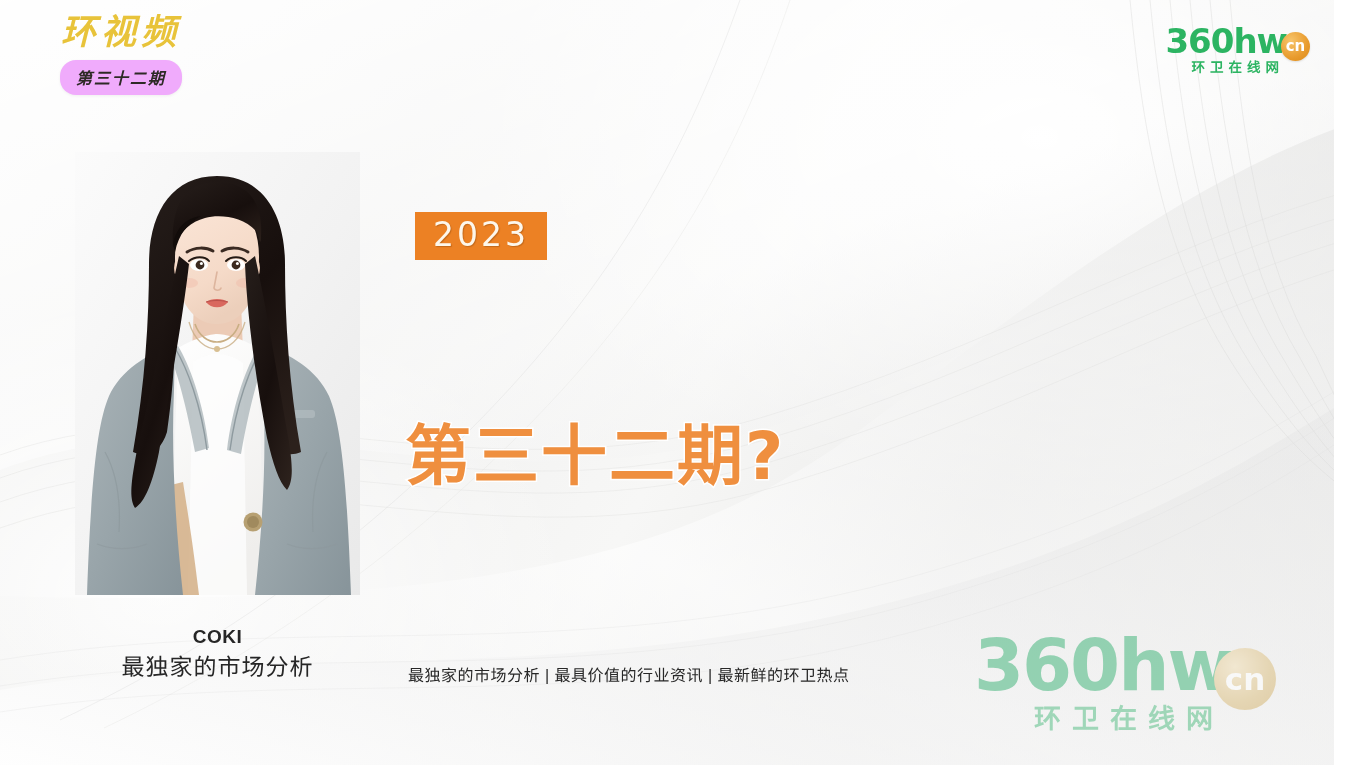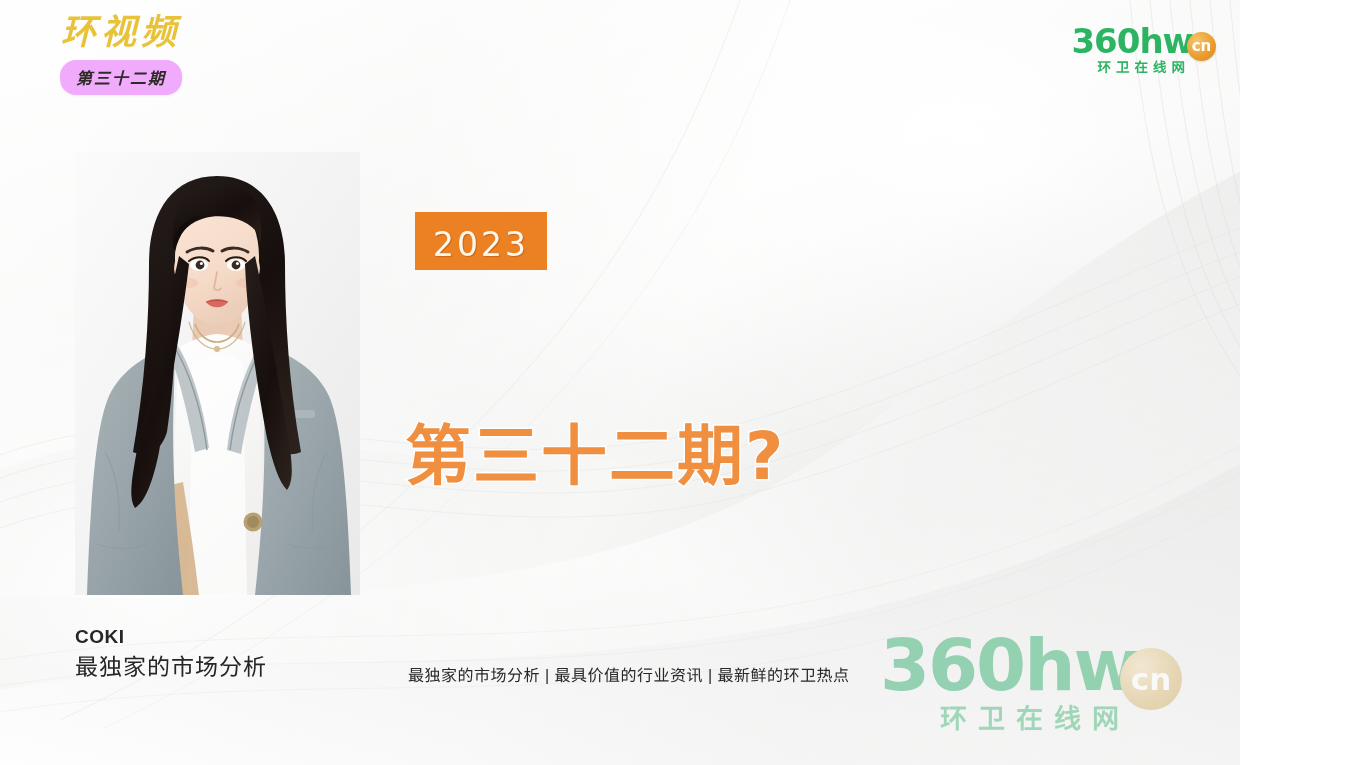"环视频" .poster { width: 1240px -> 1334px }
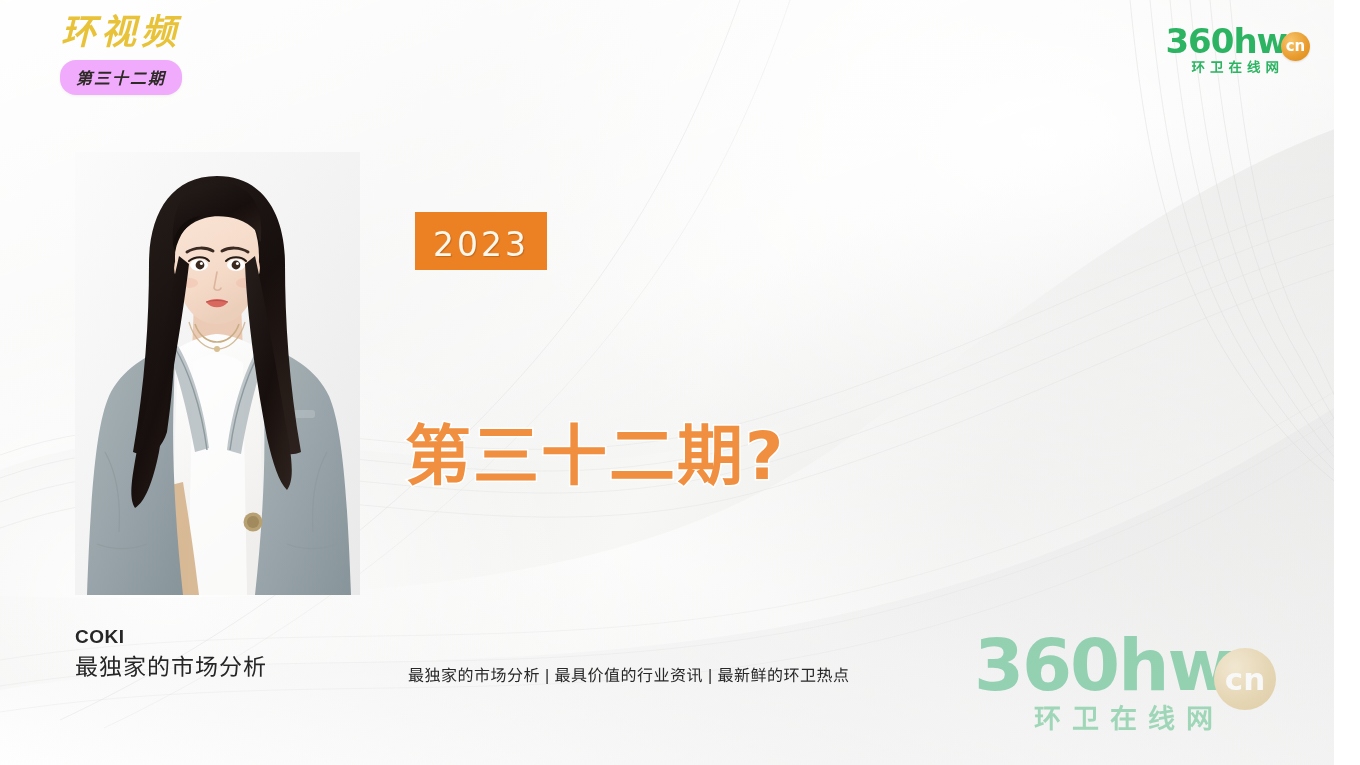"2023" .year-badge { padding: 16px 18px 9px -> 6px 18px 9px }
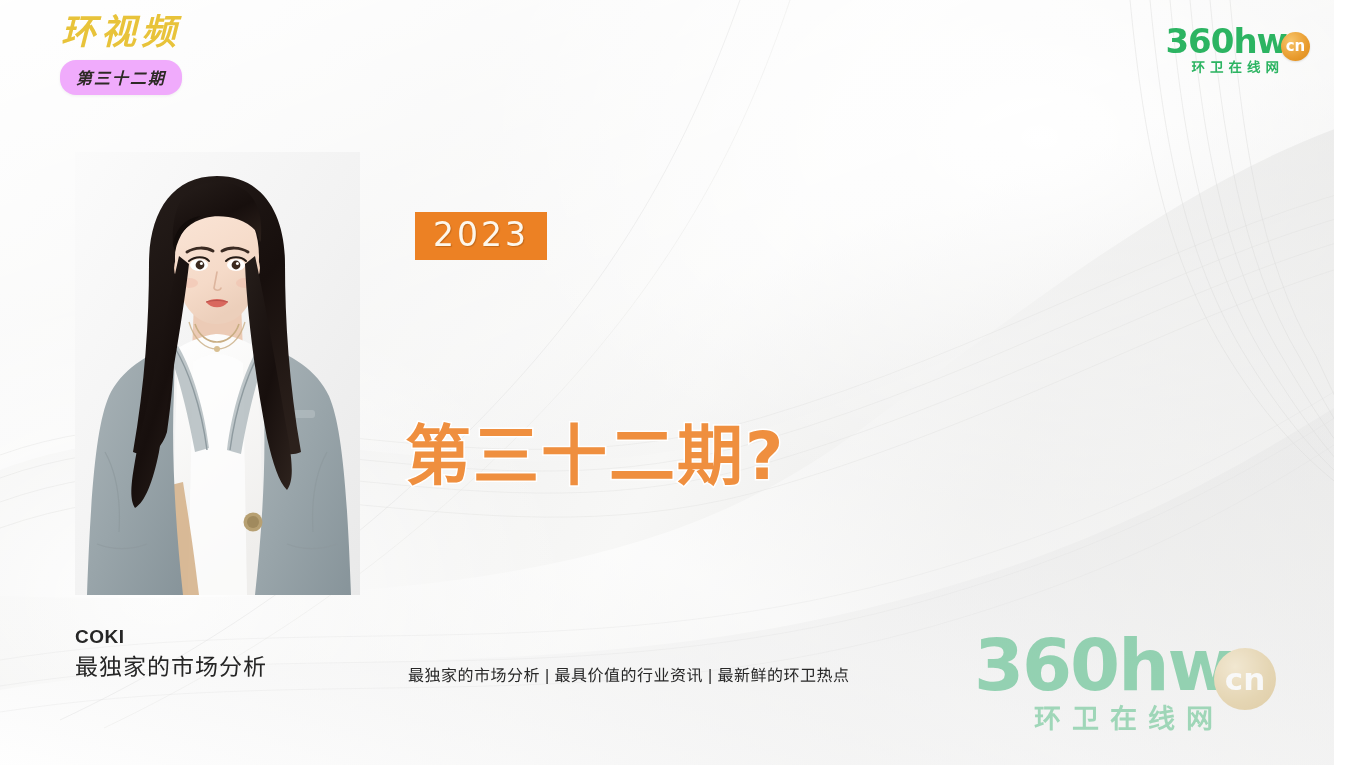"COKI" .reporter { text-align: left -> center }
